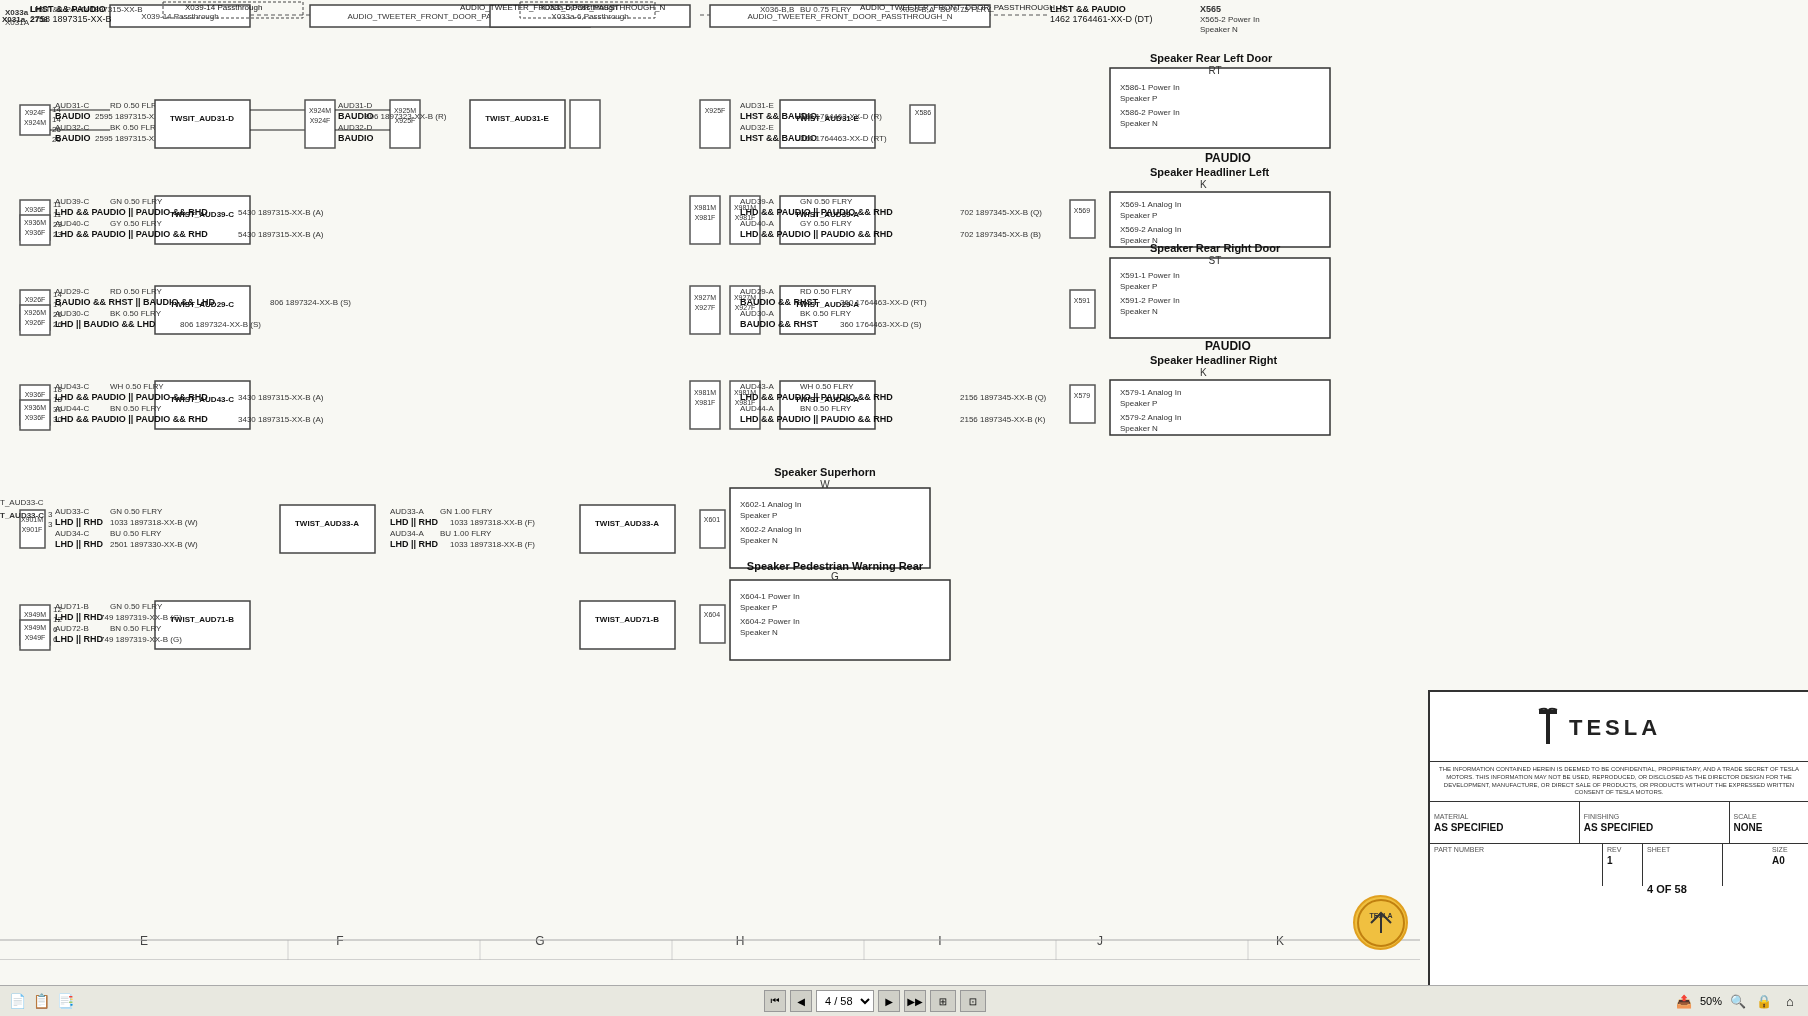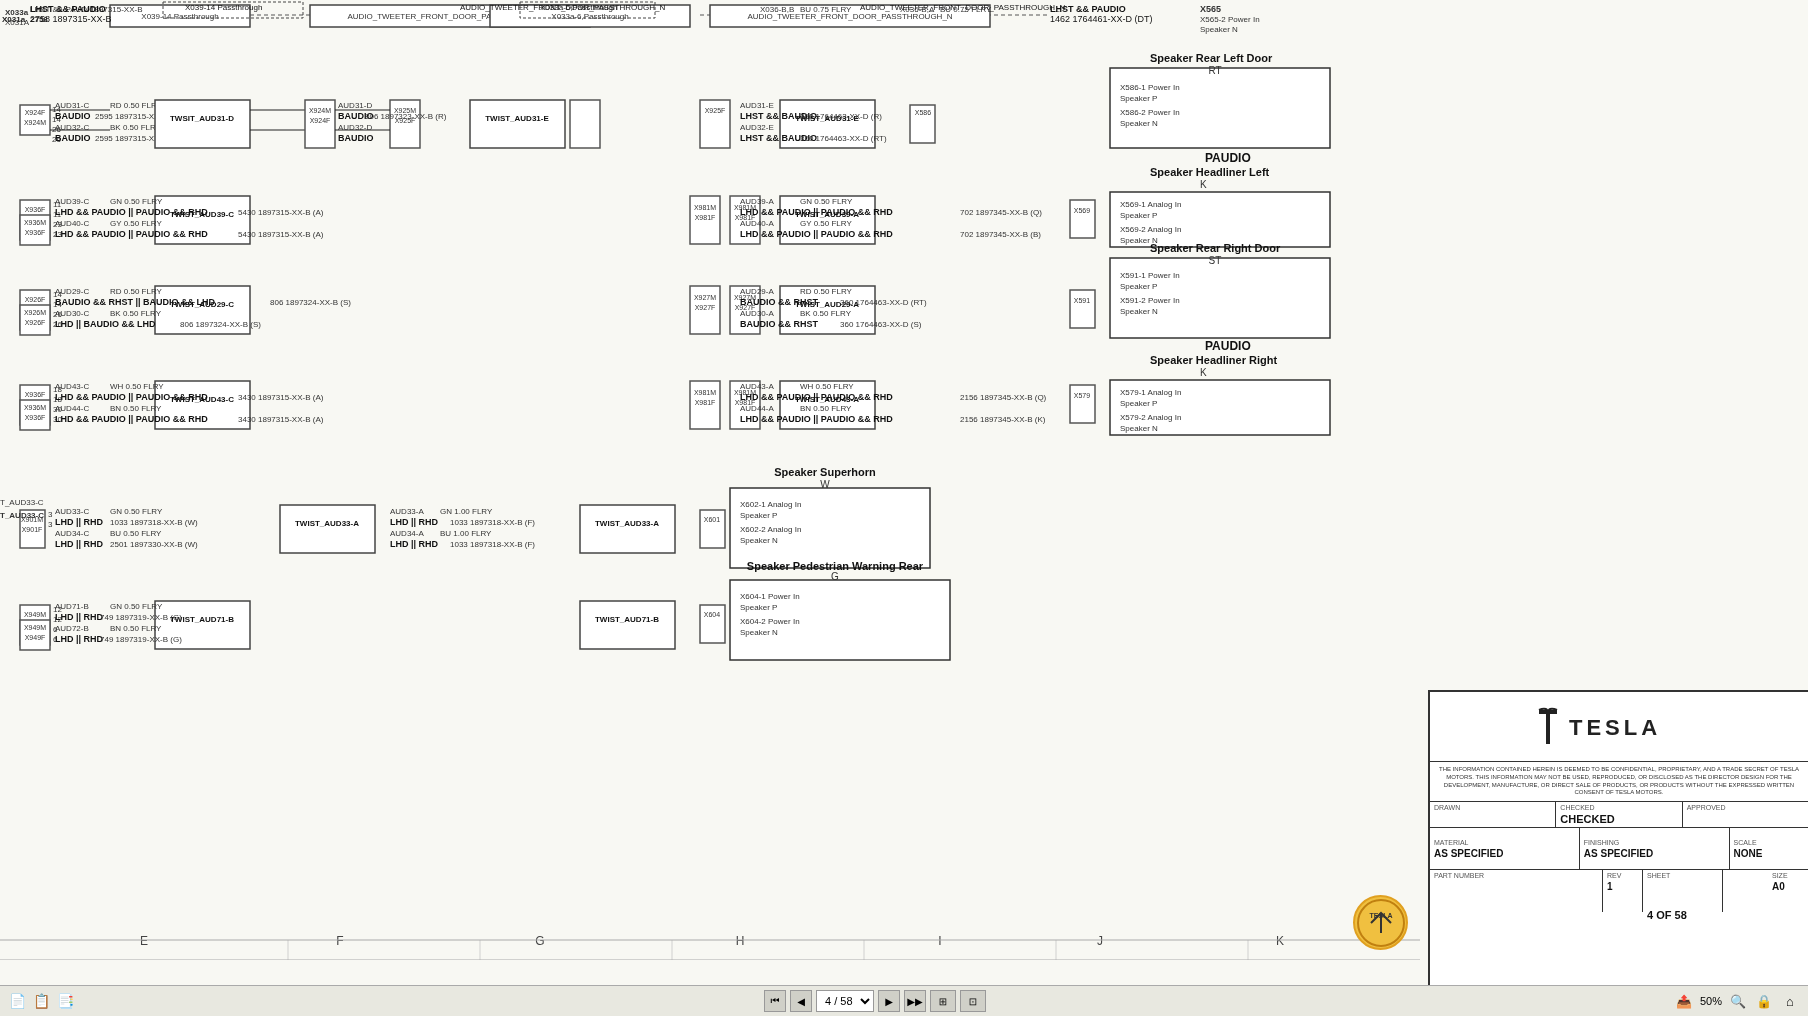"CHECKED" div.title-row { html: <div> <div> <div>DRAWN</div> <div></div> </div> <div> <div>CHECKED</div> <div>CHECKED</div> </div> <div> <div>APPROVED</div> <div></div> </div> </div> -> none }
